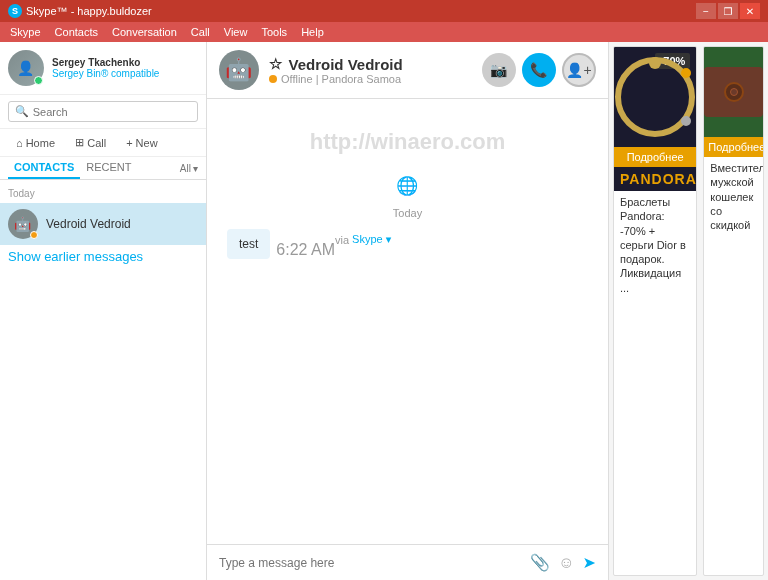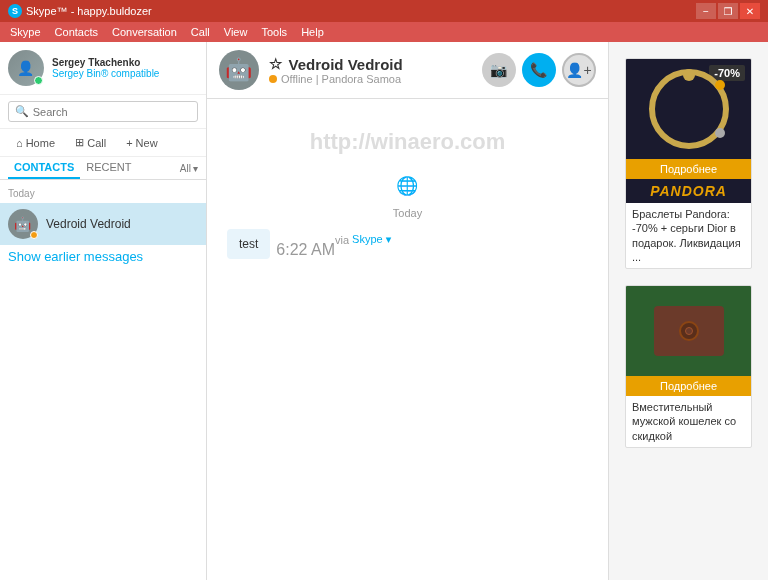"-70%" .ad-area { flex-direction: column -> row; gap: 16px -> 6px; padding: 16px -> 4px }
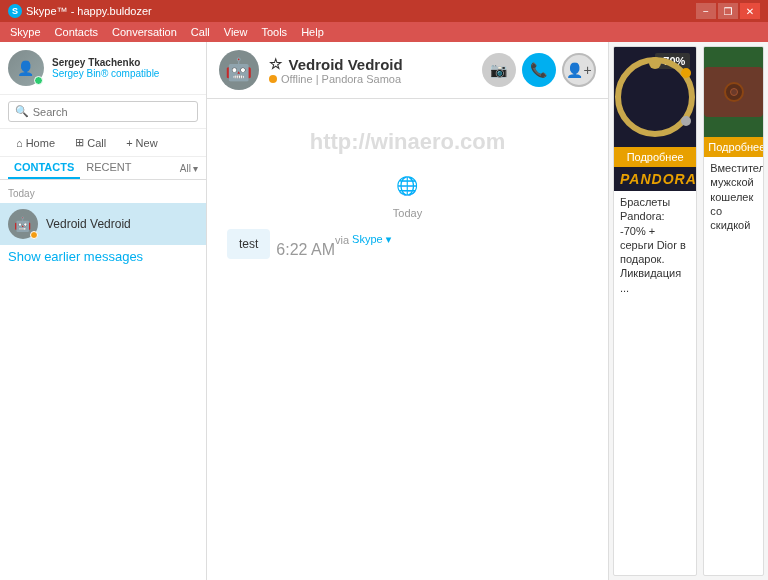"PANDORA" div { font-style: italic -> none }
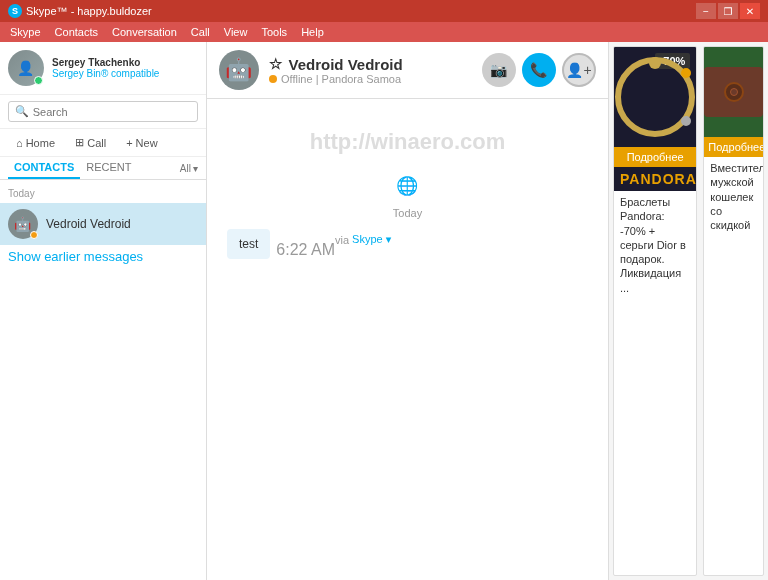"Type a message here" div.chat-input-area { html: none -> <div> <input> <button> <span>📎</span> </button> <button> <span>☺</span> </button> <button> <span>➤</span> </button> </div> }
